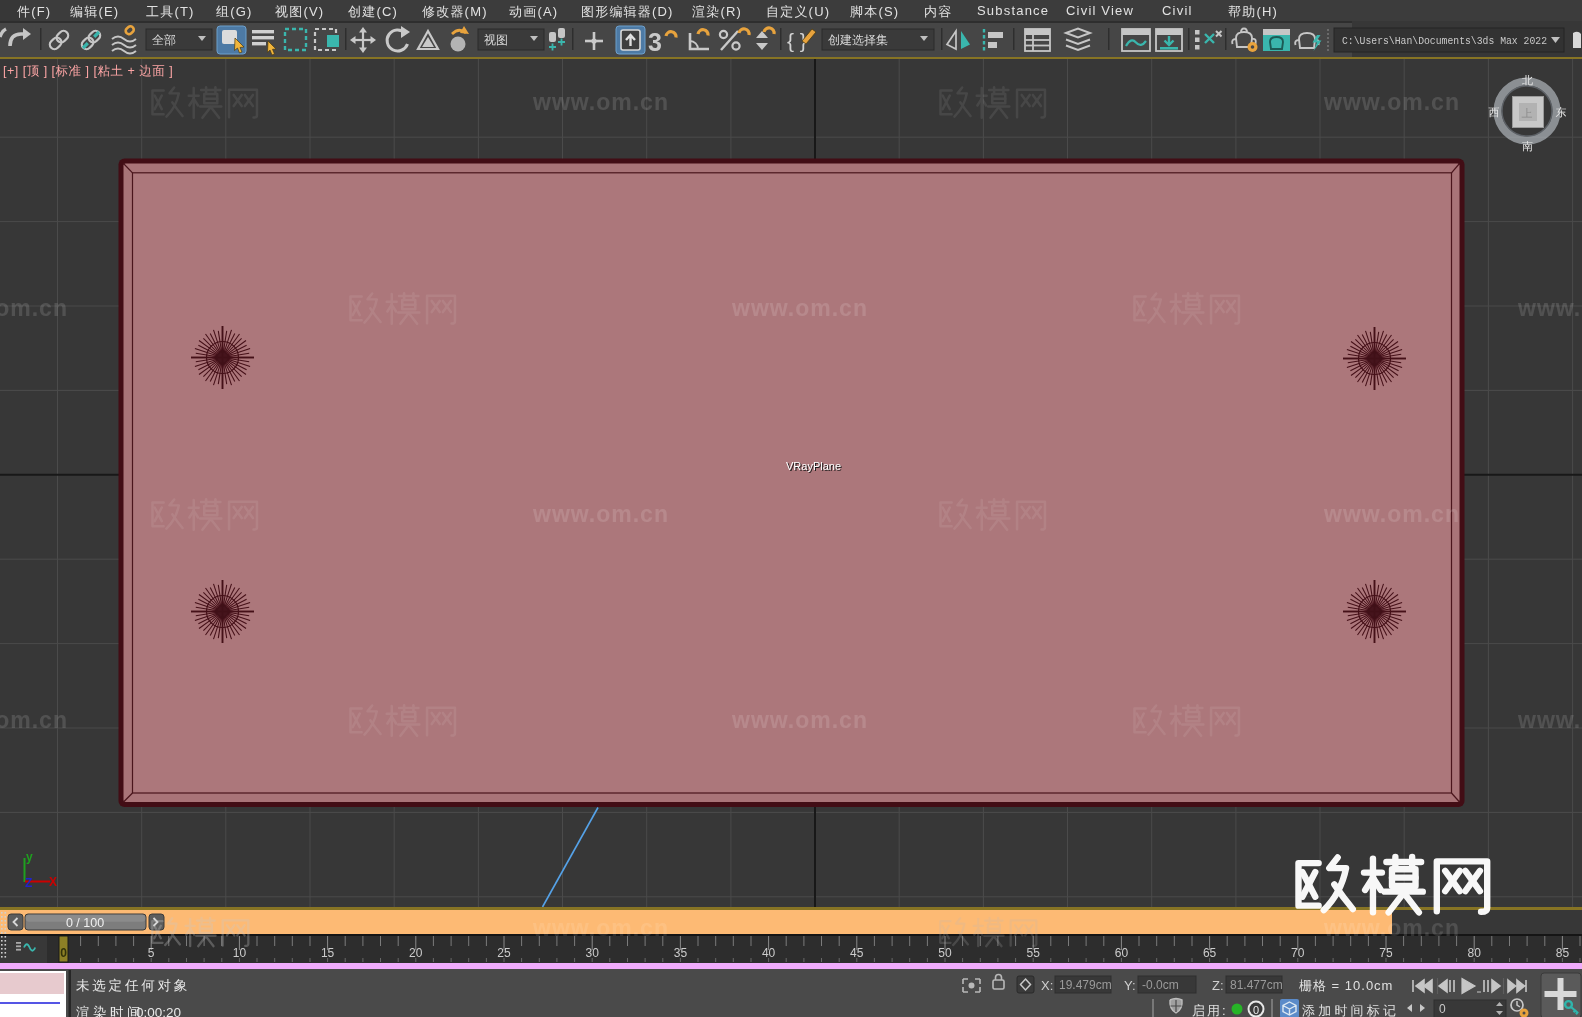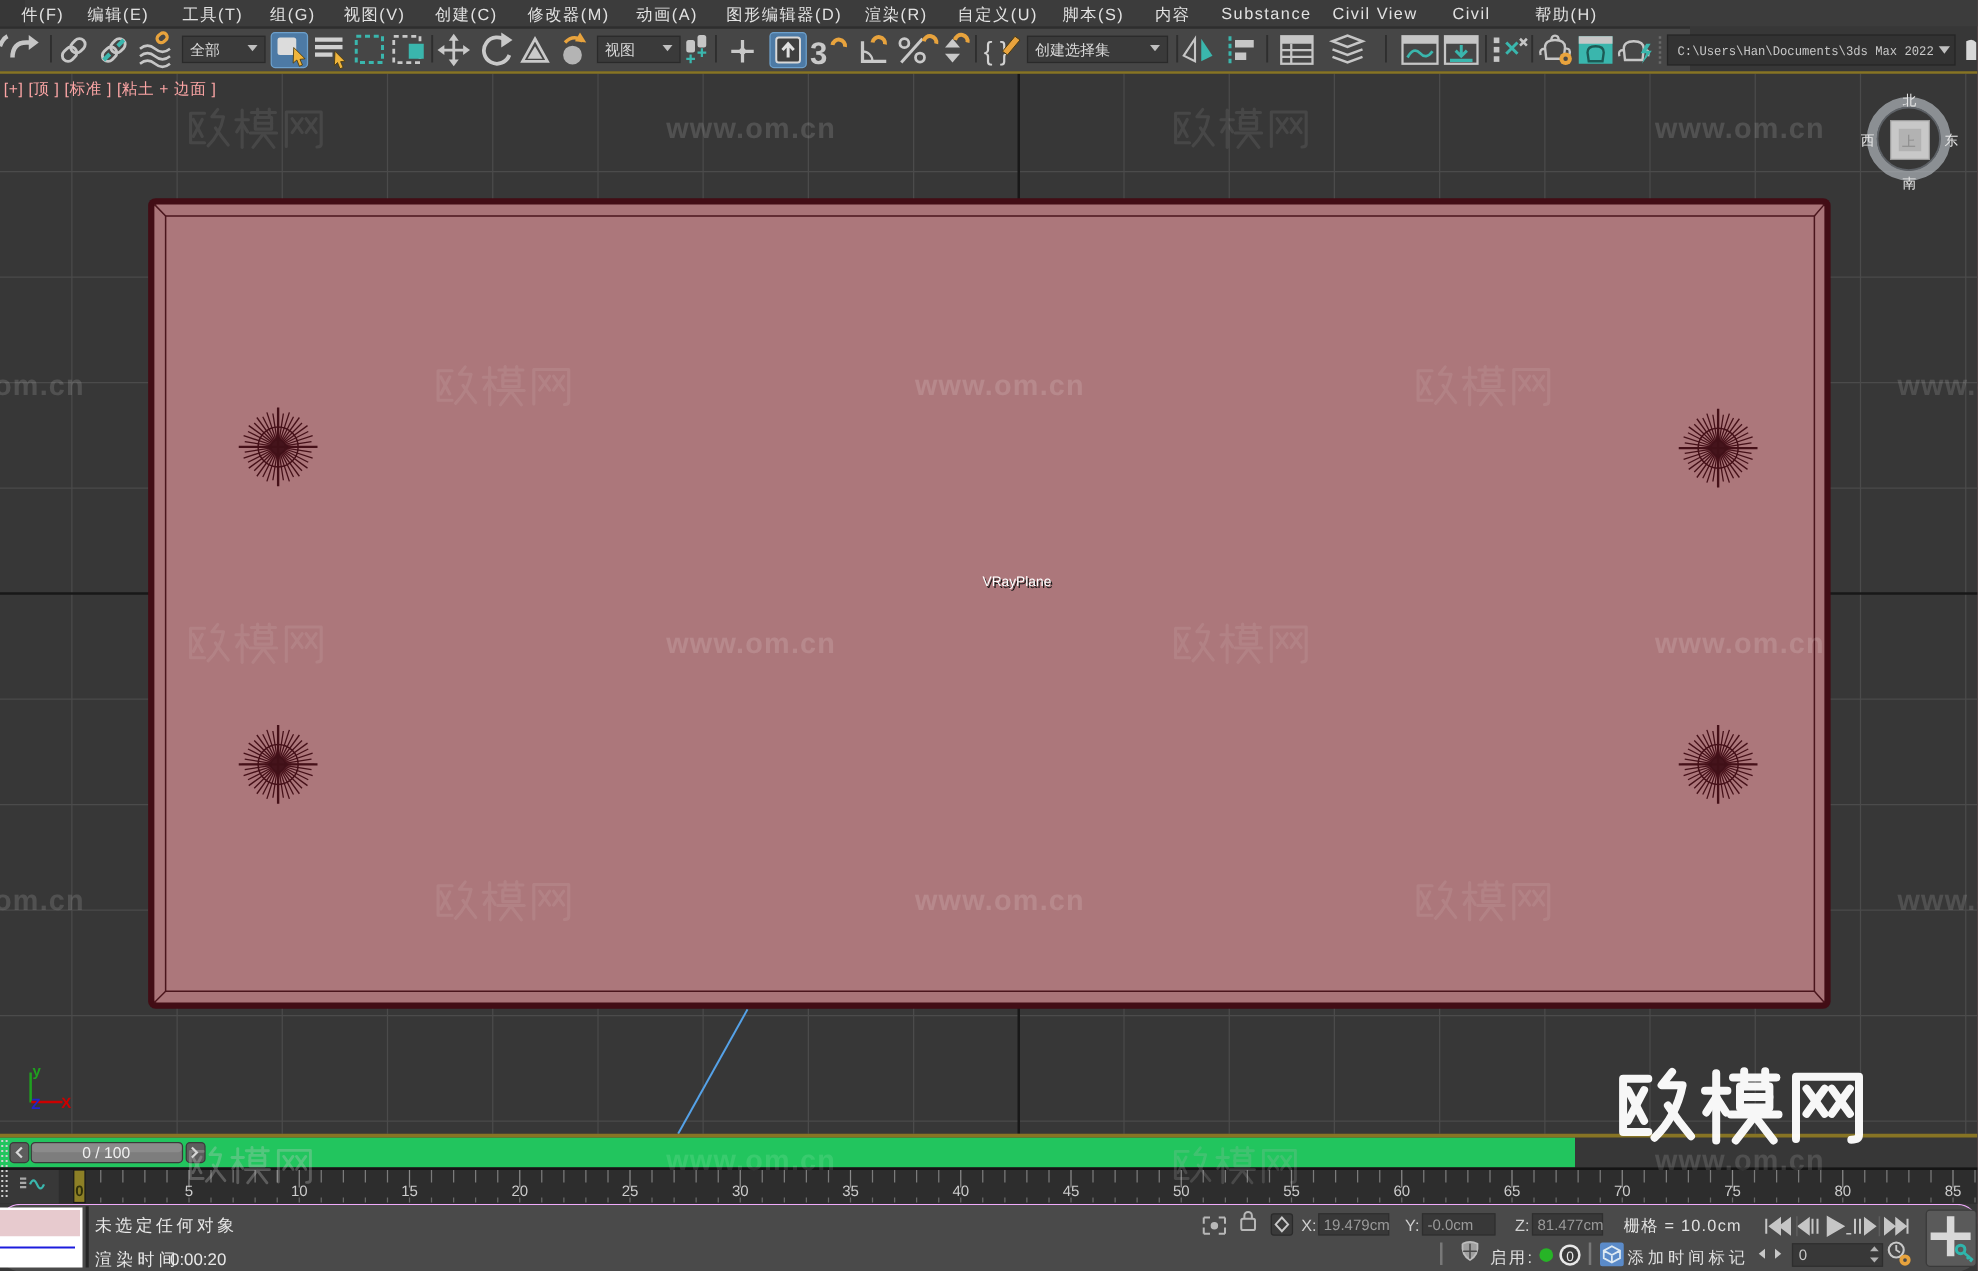"0 / 100" #trackrow { background: #22c55e -> #fdba74; width: 1260px -> 1392px }
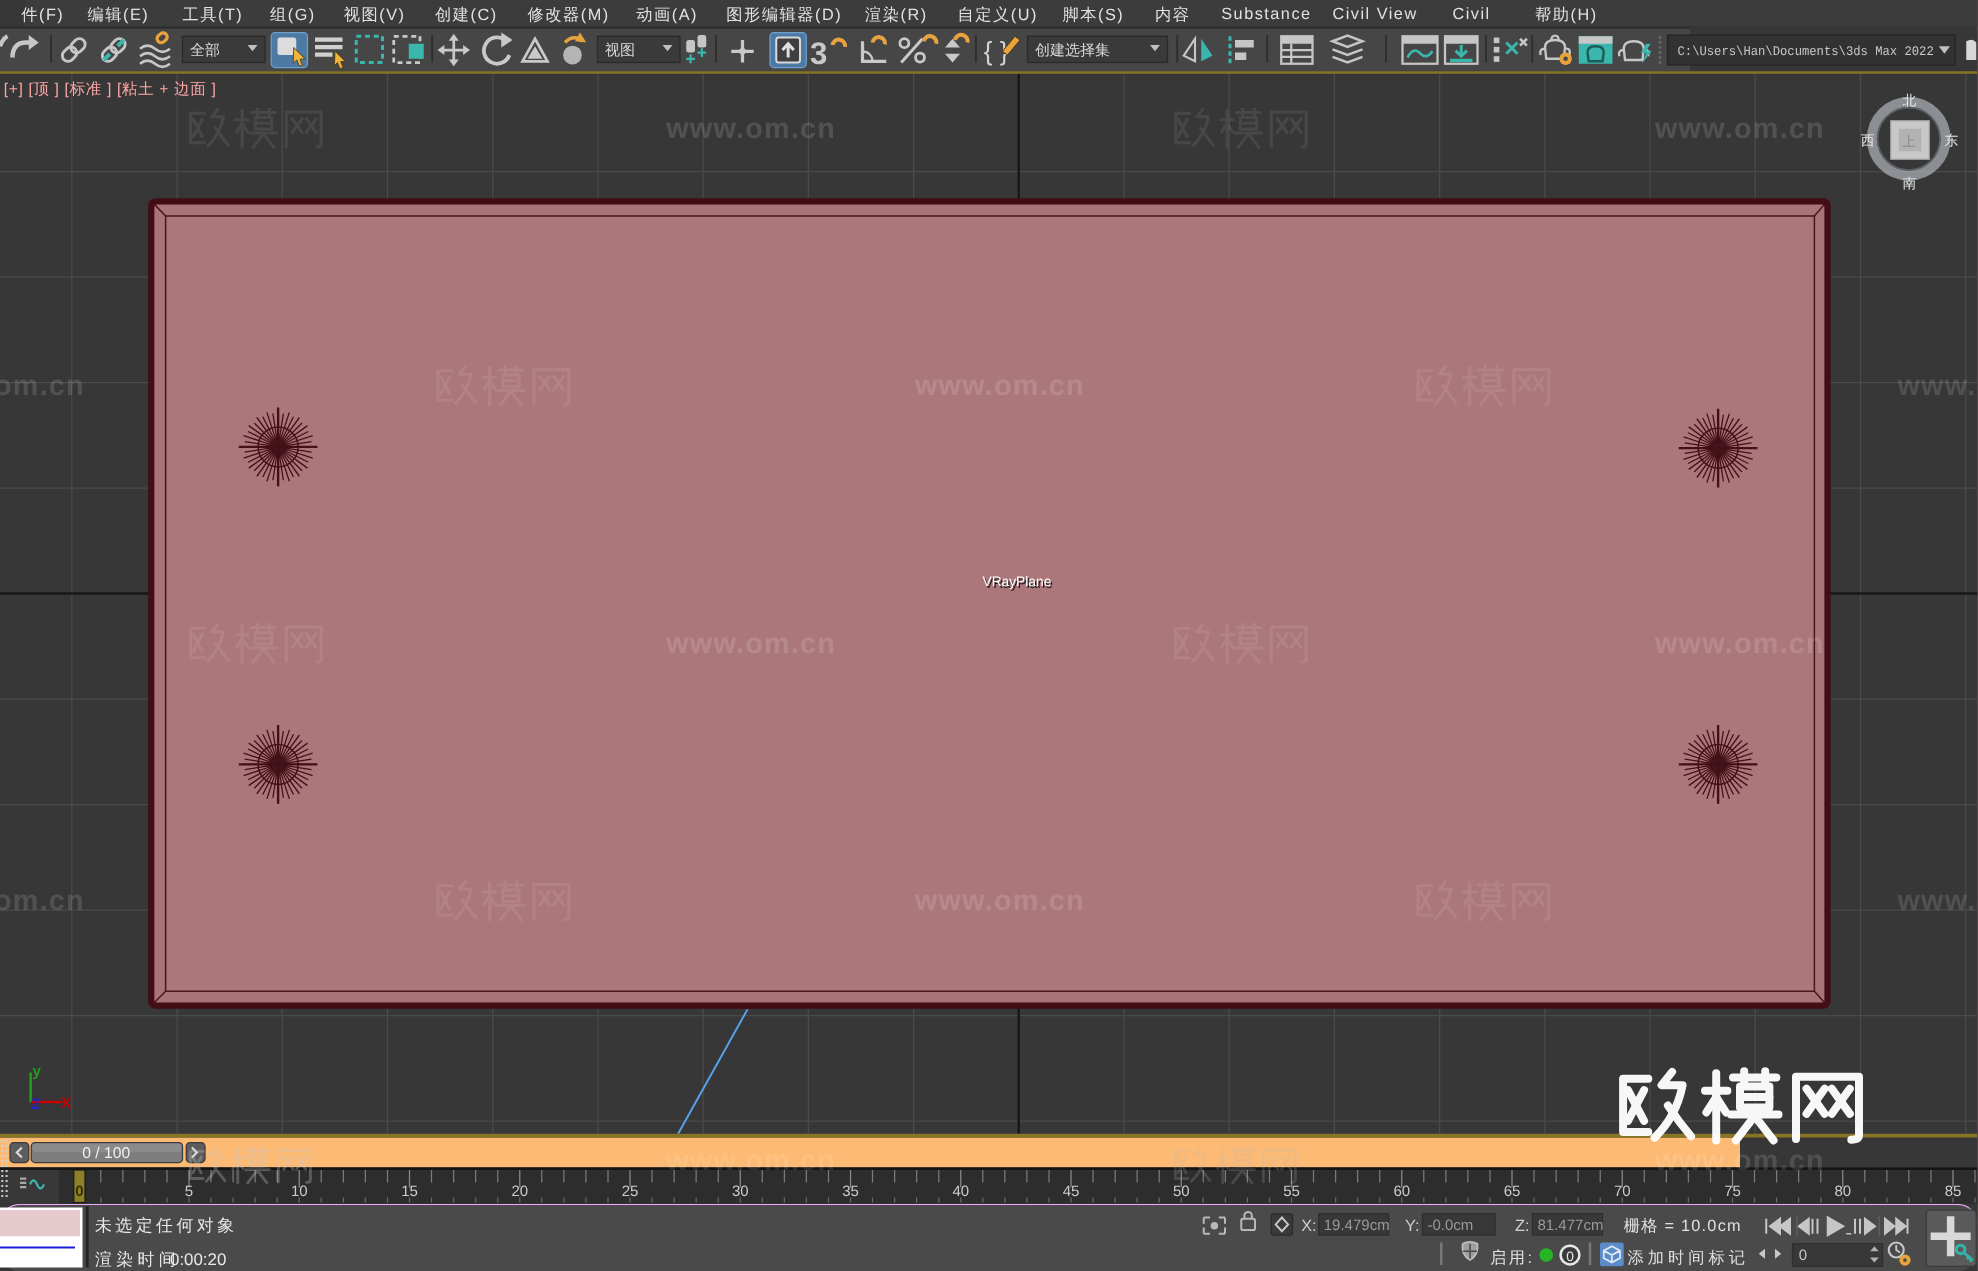"未选定任何对象" #statusrow { border-radius: 16px -> none; border-top: 1px solid #f0abfc -> 6px solid #f0abfc }
